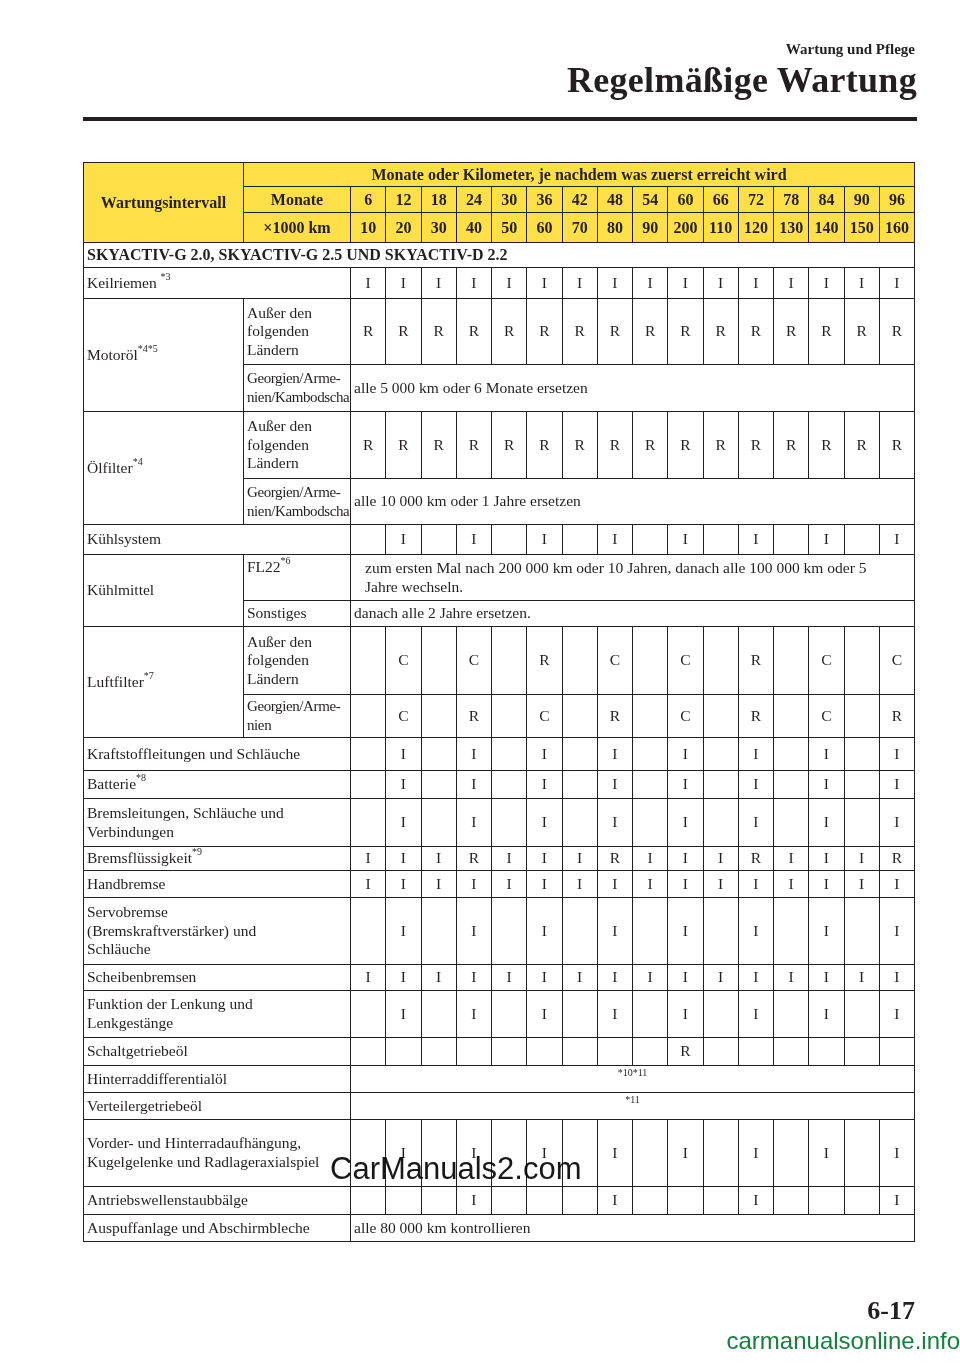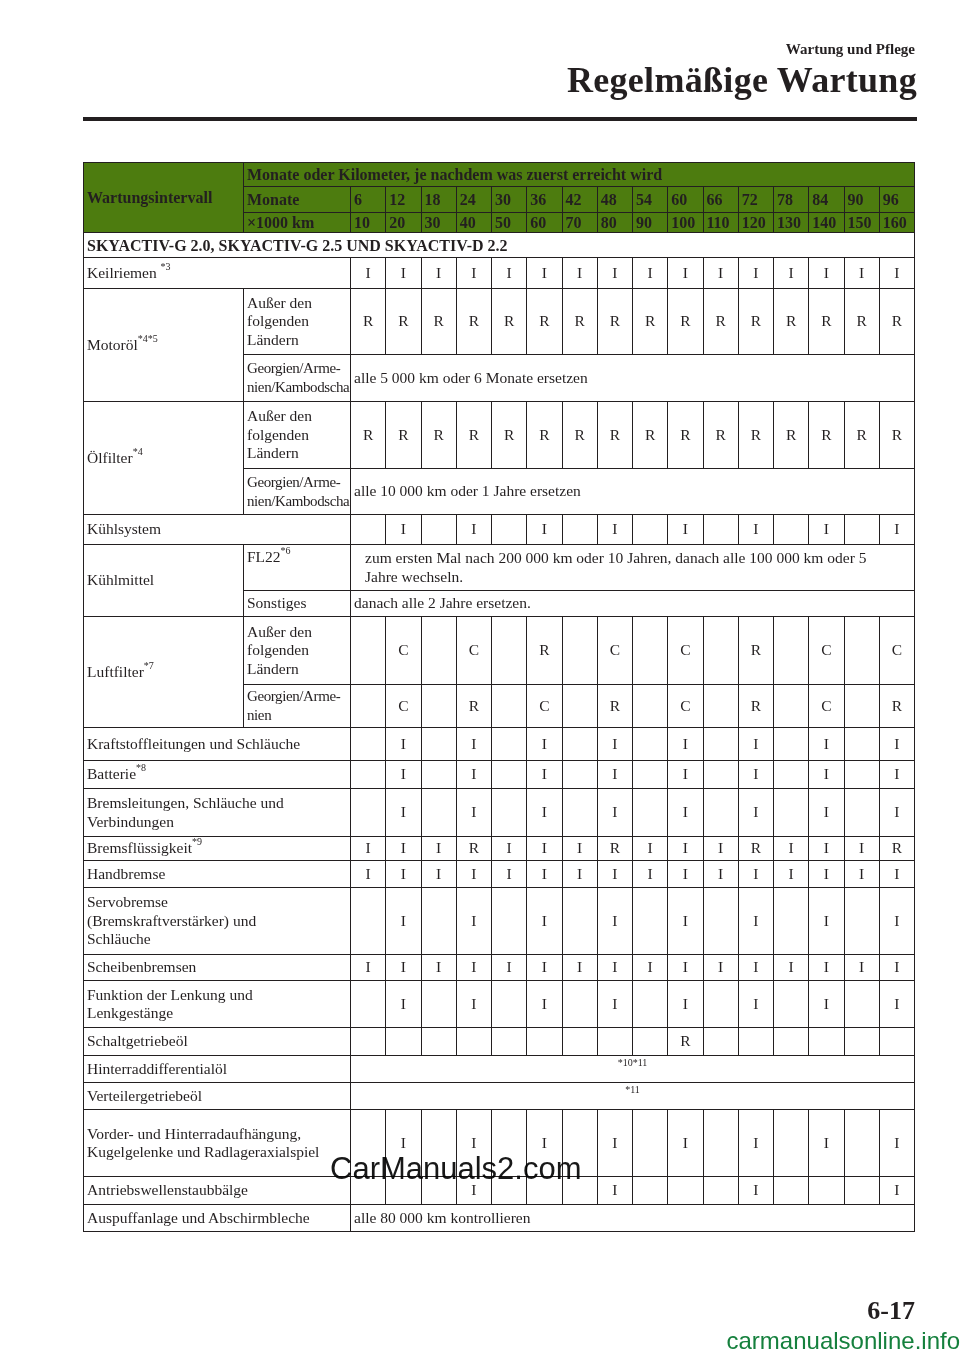"Monate oder Kilometer, je nachdem" table.mt td.hd { background: #4d7c0f -> #fde047; text-align: none -> center }
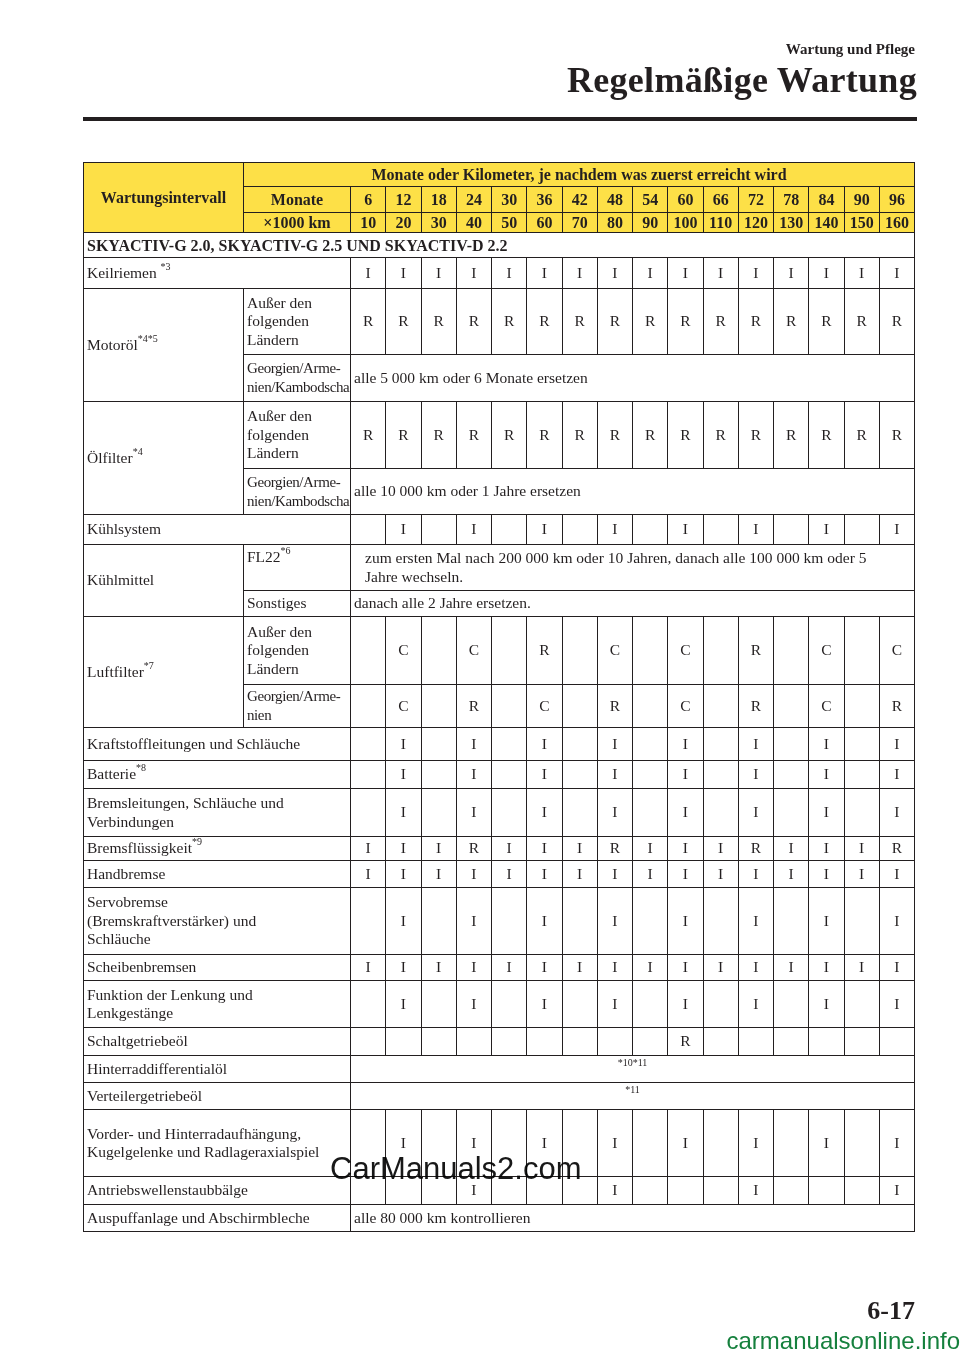"×1000 km" tr { height: 20px -> 30px }
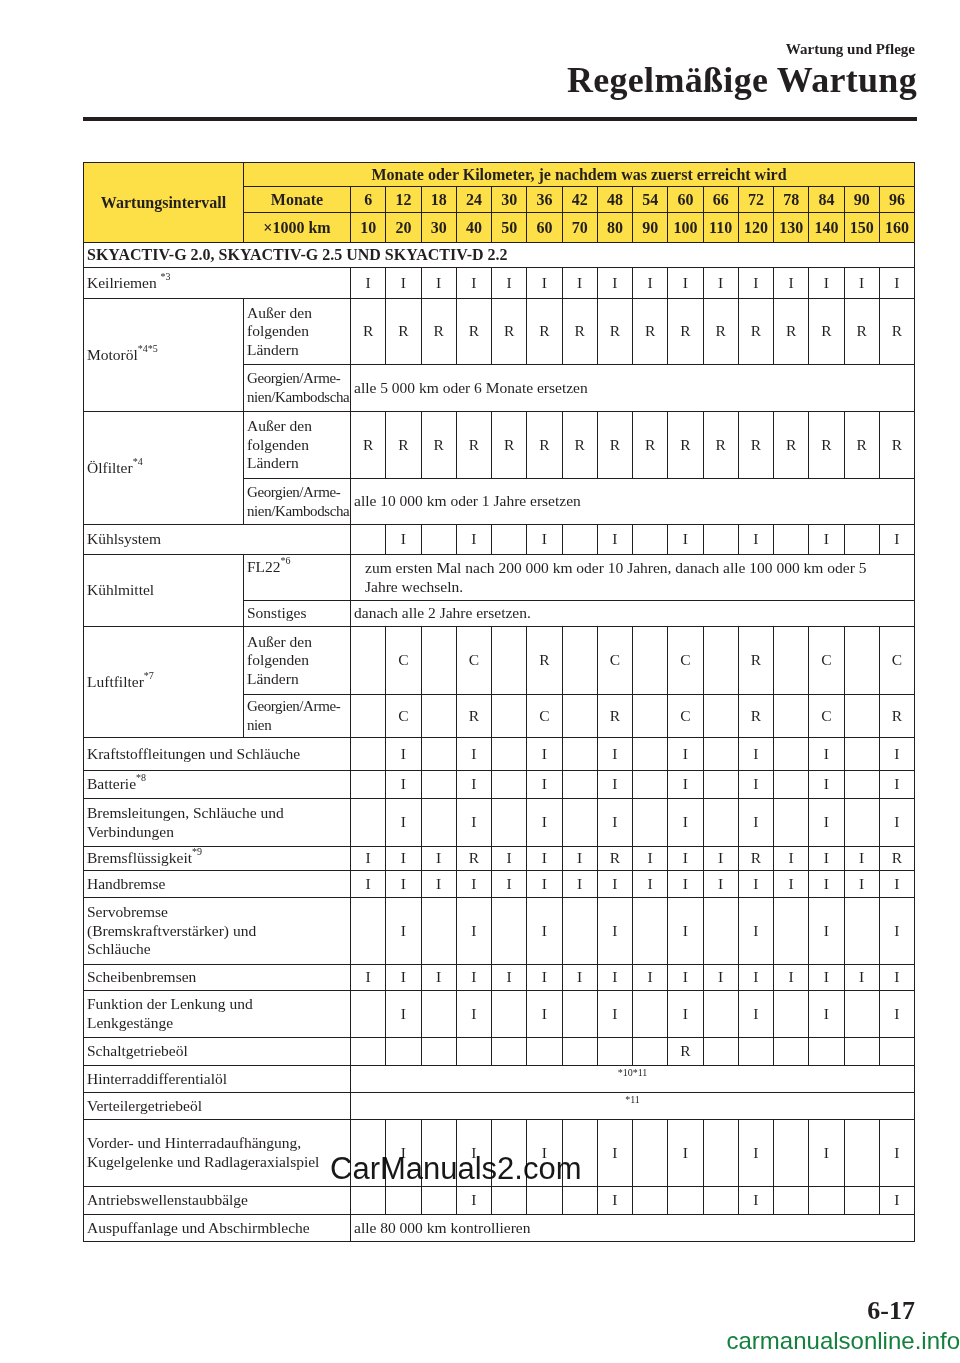"100" td.hd { text: 100 -> 200 }
